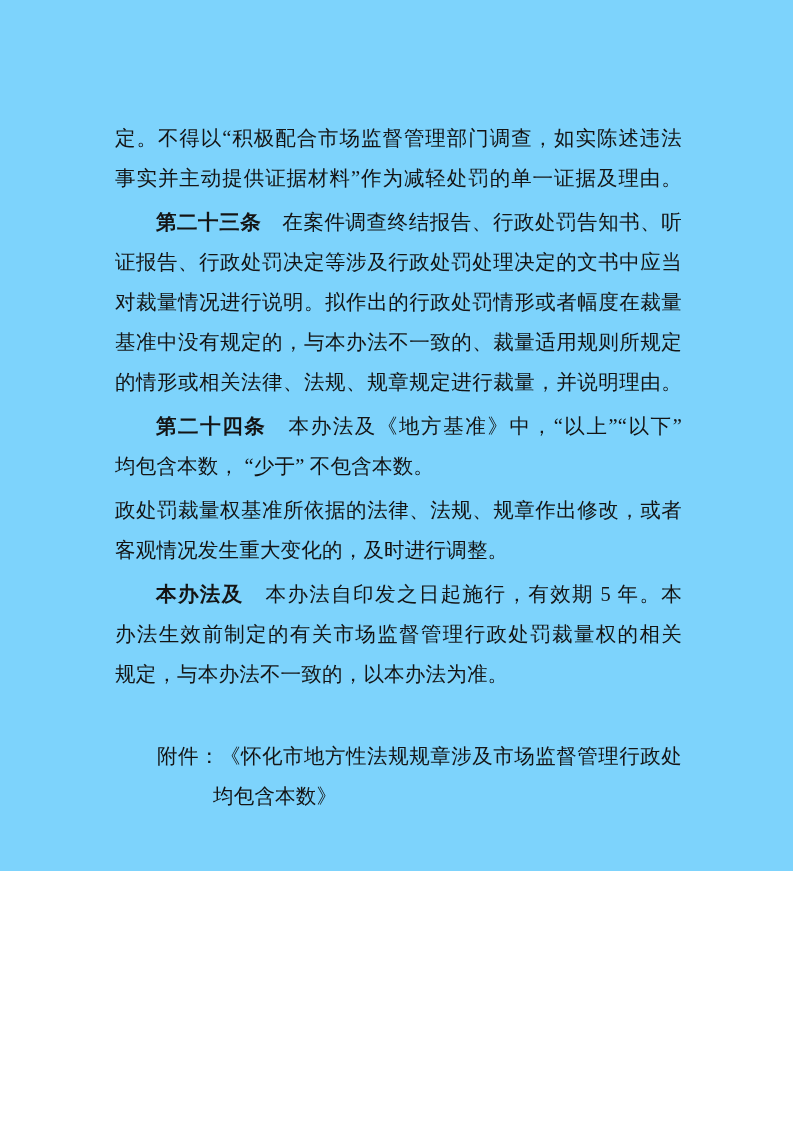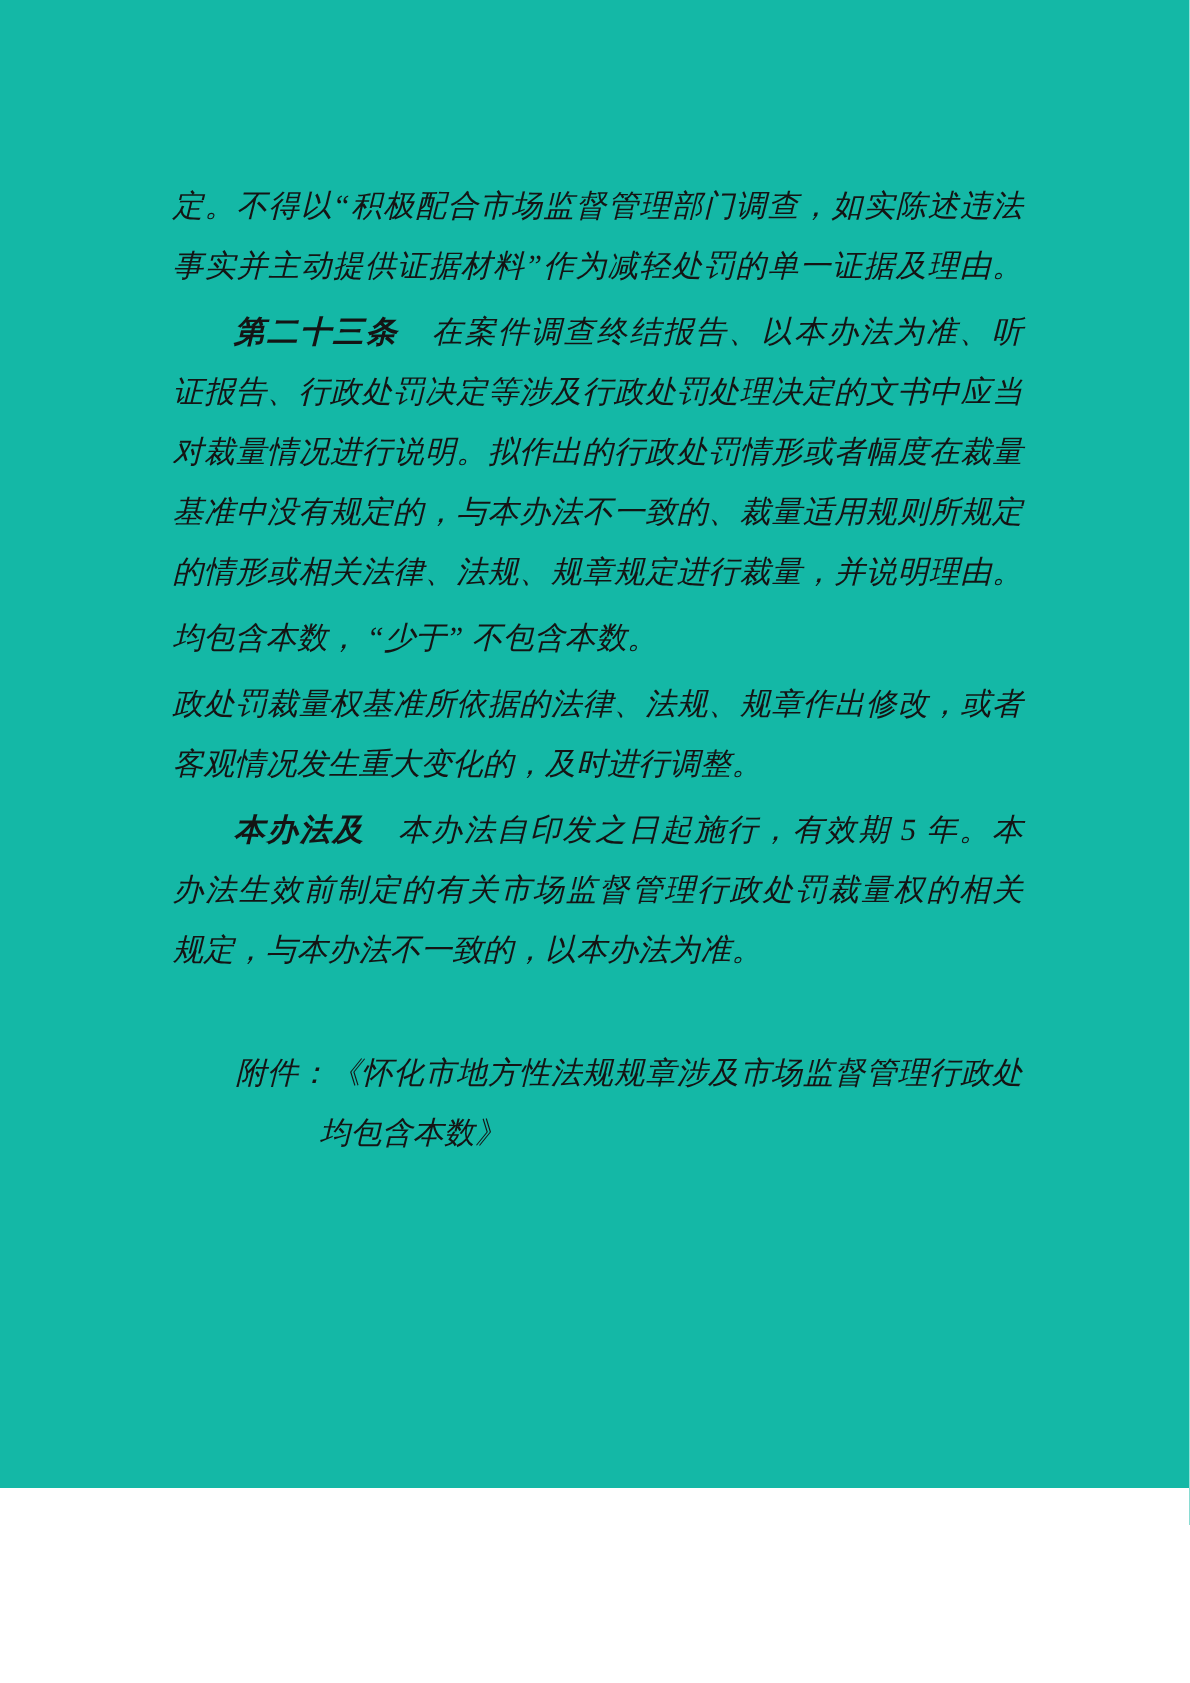"定。不得以“积极配合市场监督管理部门调查，如实陈述违法" .page { background: #14b8a6 -> #7dd3fc; font-style: italic -> none; height: 992px -> 871px }
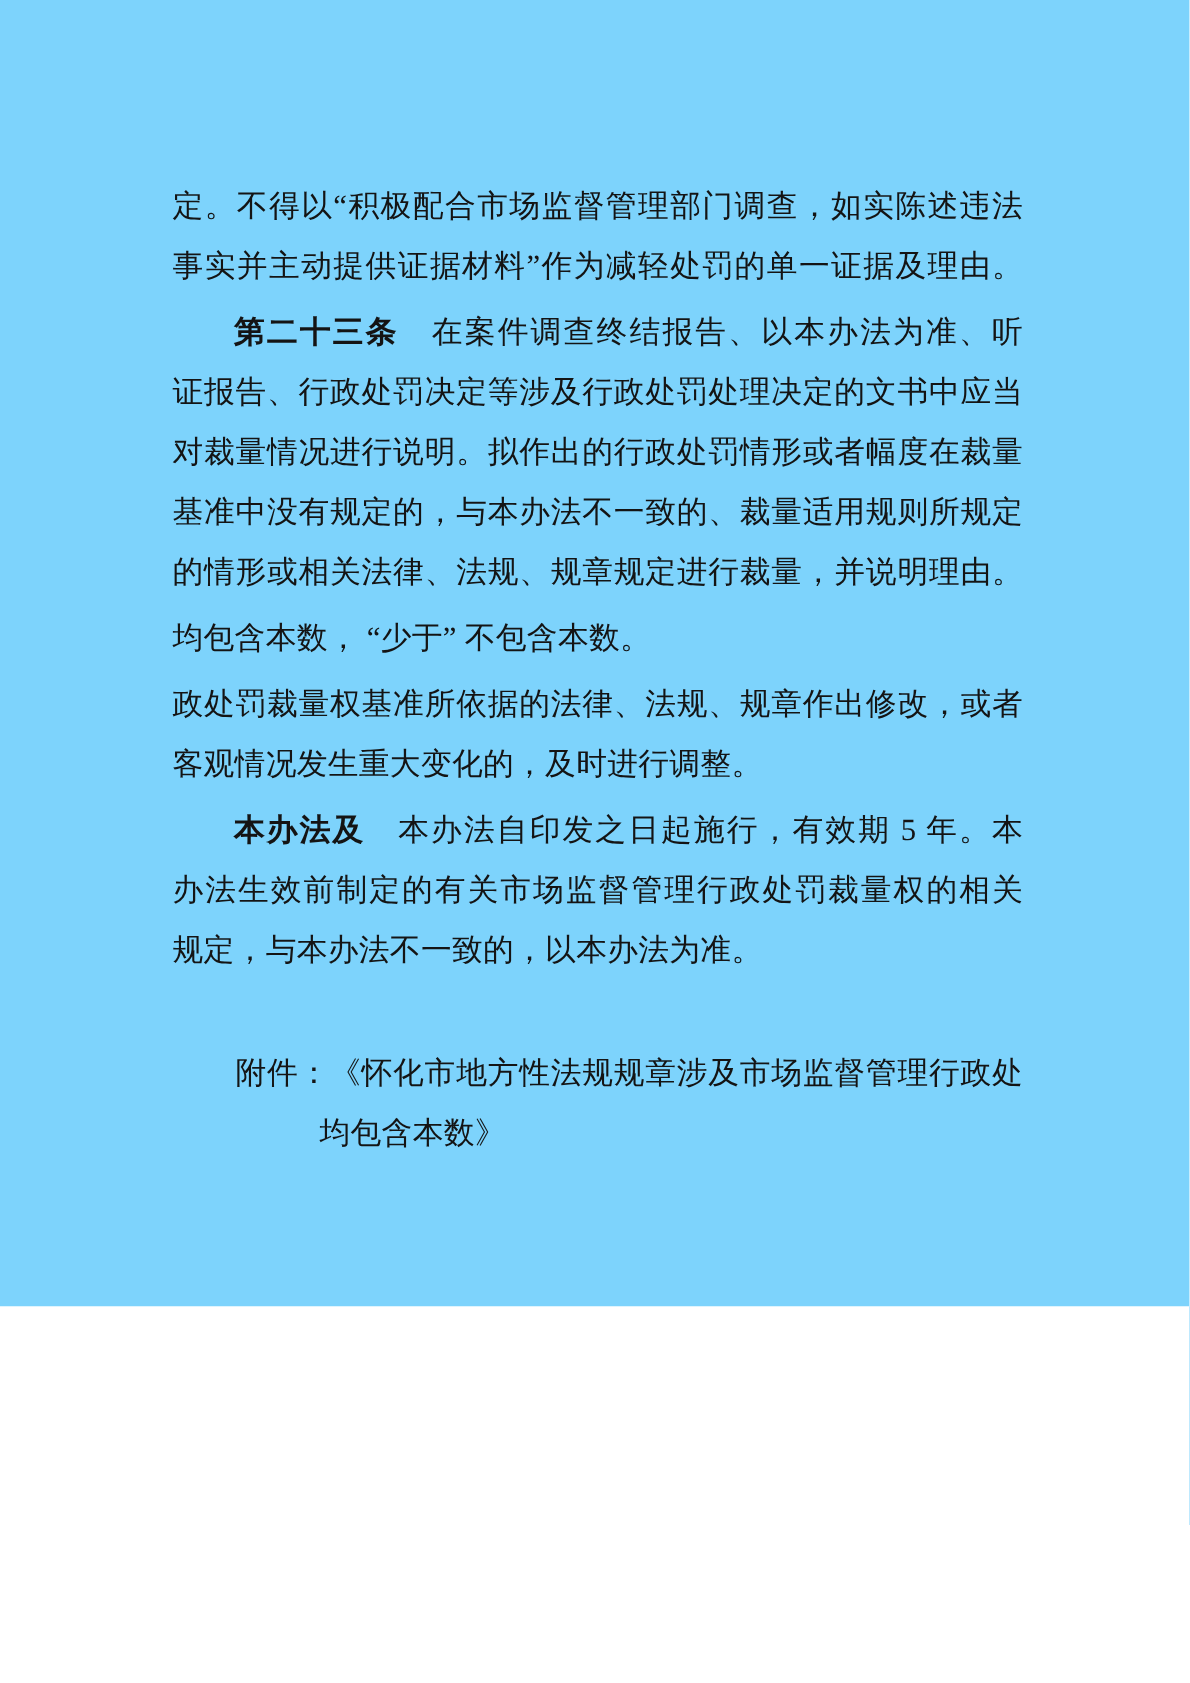"在案件调查终结报告、以本办法为准、听" span { text: 以本办法为准 -> 行政处罚告知书 }
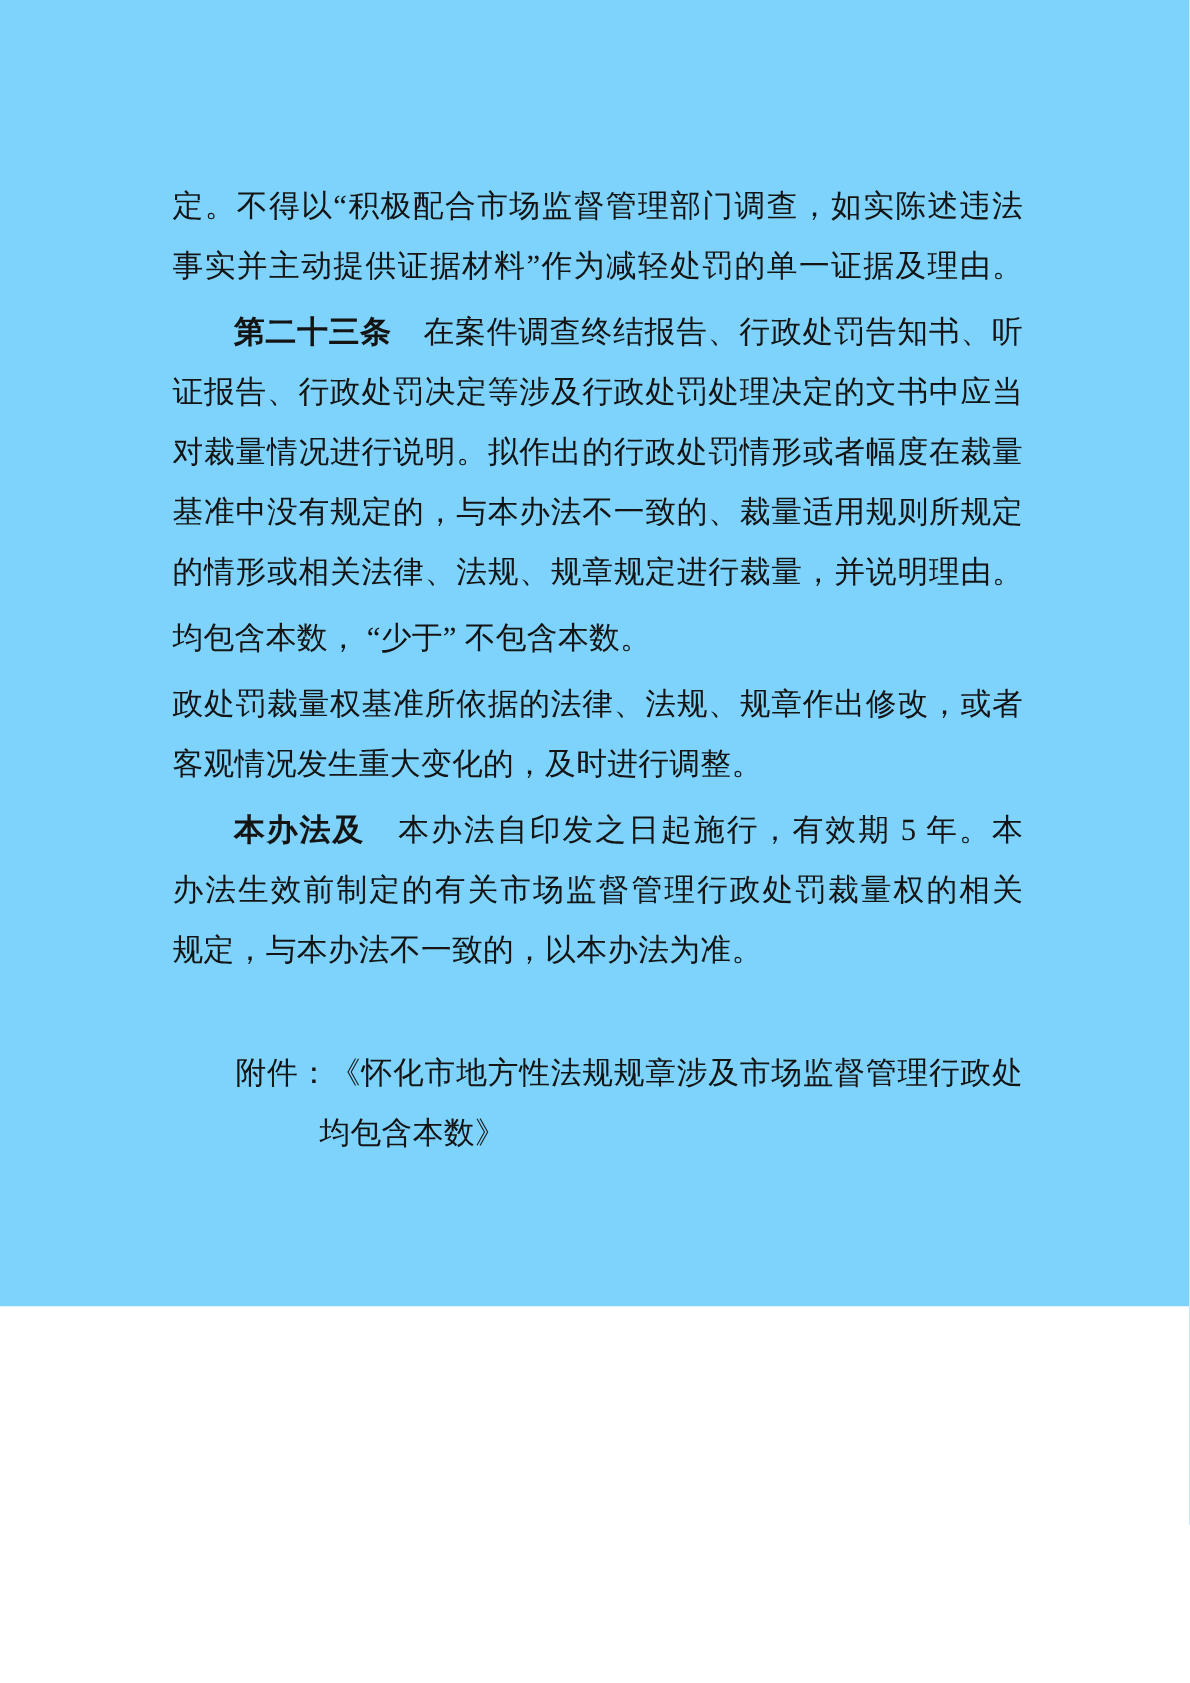"第二十四条 本办法及《地方基准》中，“以上”“以下”" div.line { html: none -> <div><span>第二十四条</span><span> 本办法及《地方基准》中，“以上”“以下”</span></div> }
